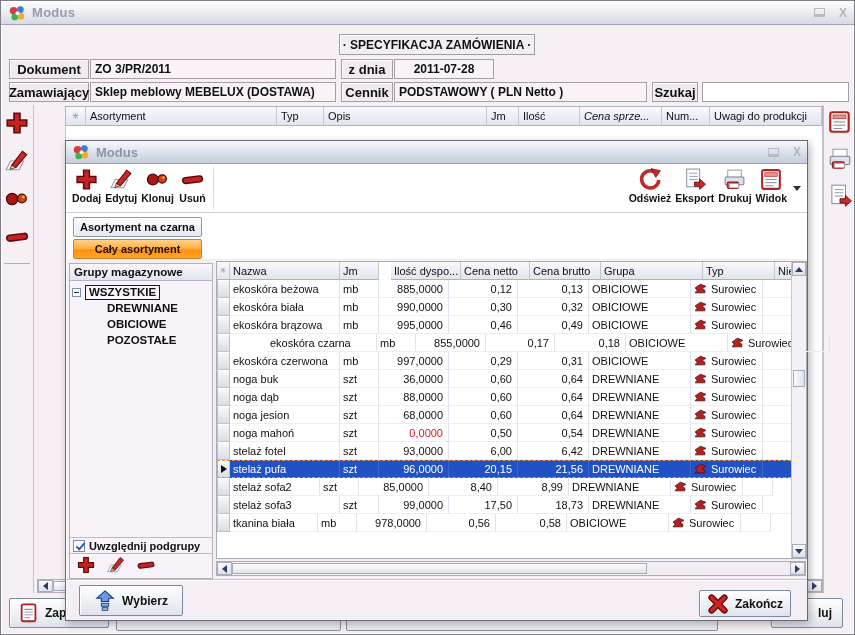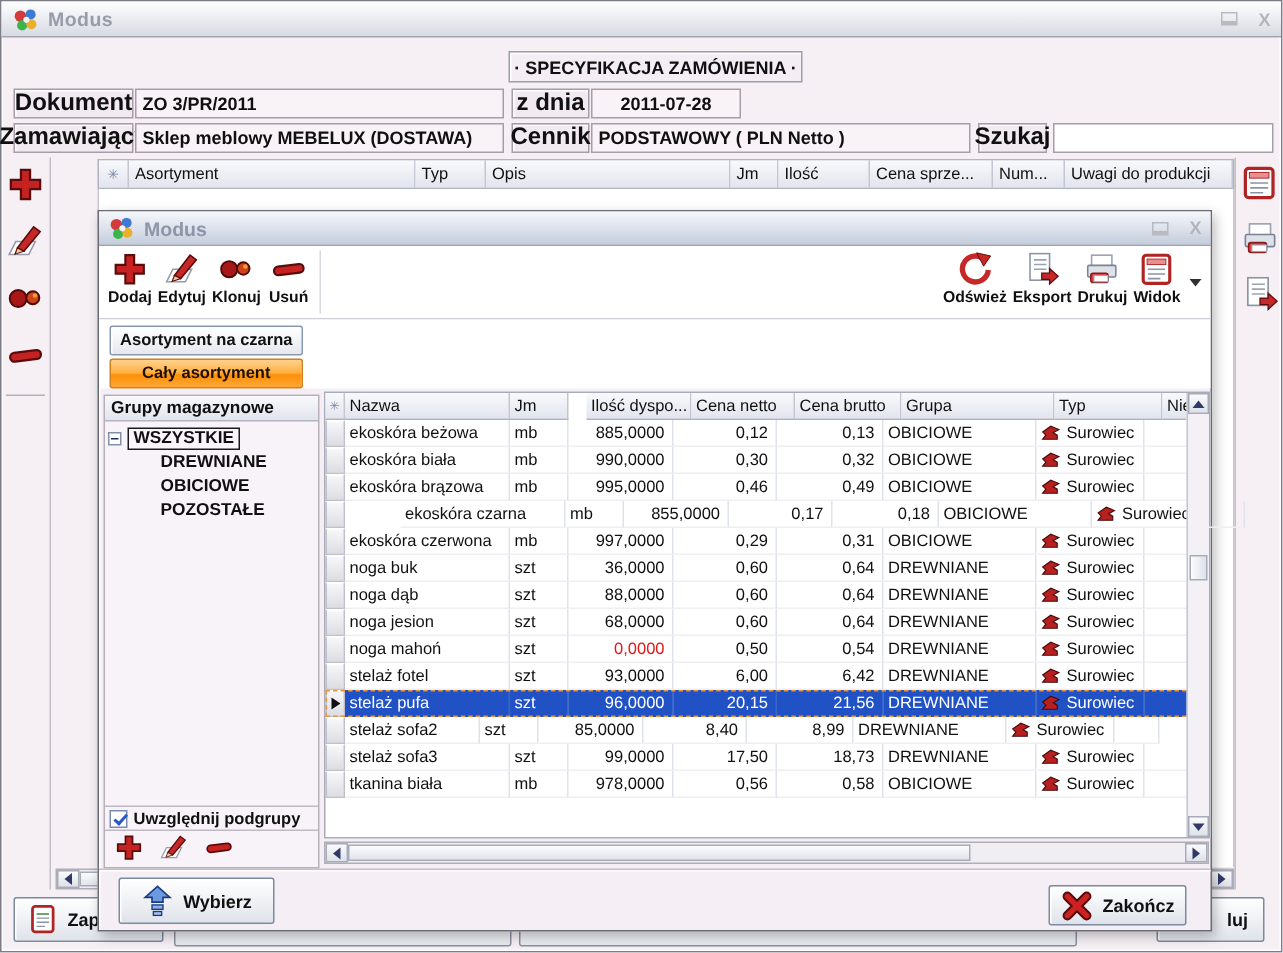"Dokument" .lblbox { font-size: 16px -> 13px }
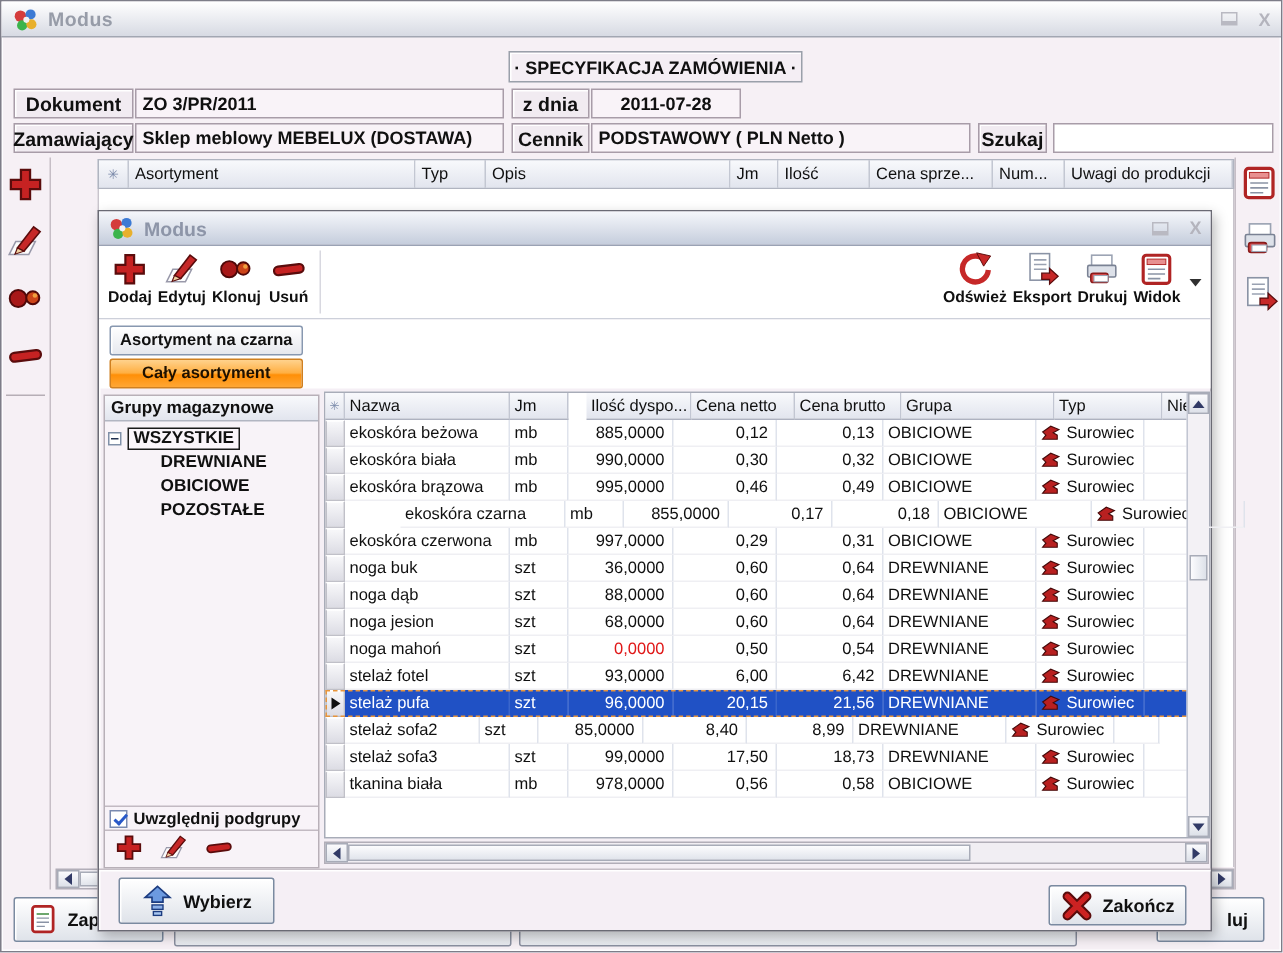"Cena sprze..." div.mhc { font-style: none -> italic }
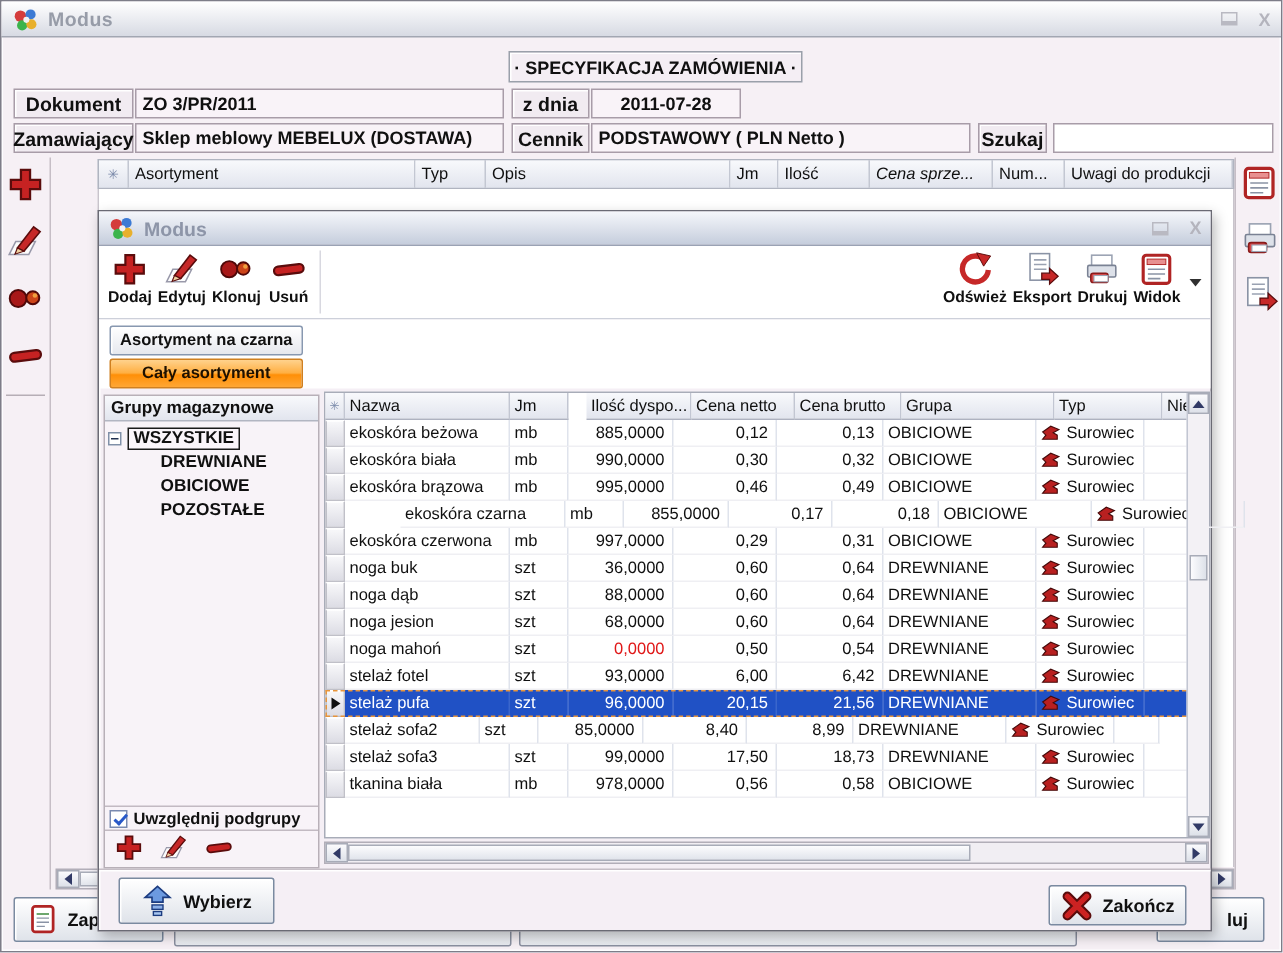"tkanina biała" div.dc { width: 110px -> 88px }
